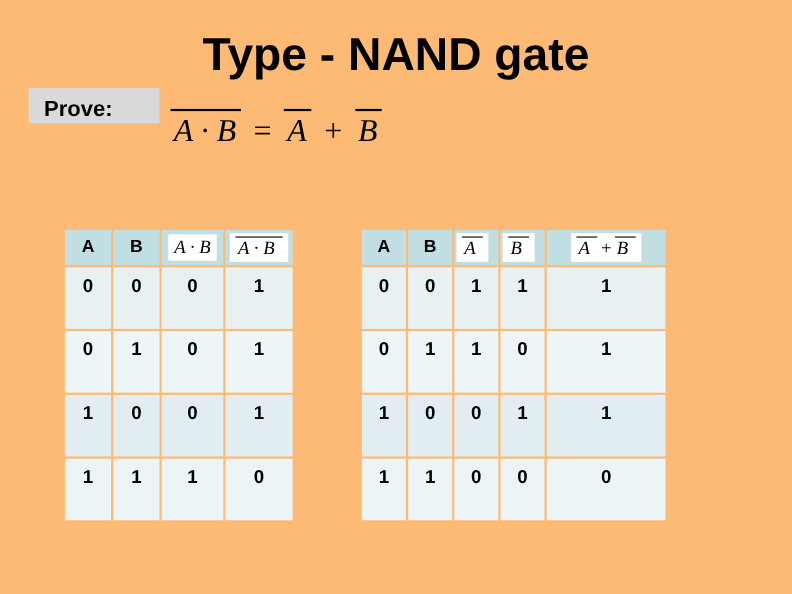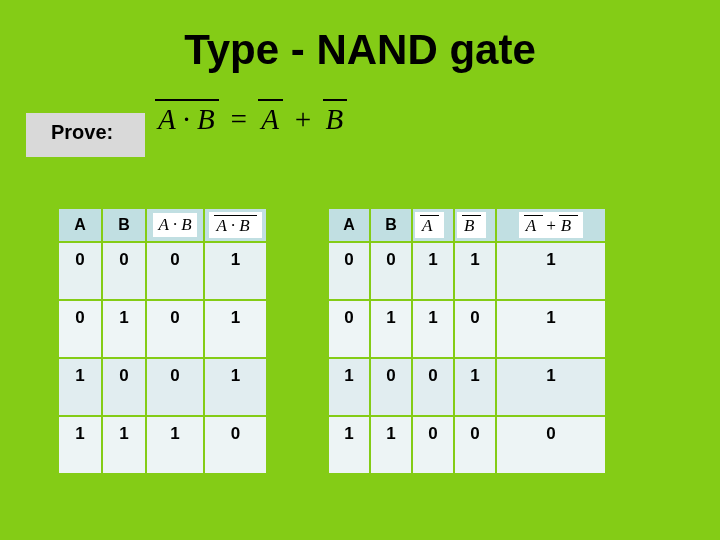"Type - NAND gate" .slide { background: #84cc16 -> #fdba74 }
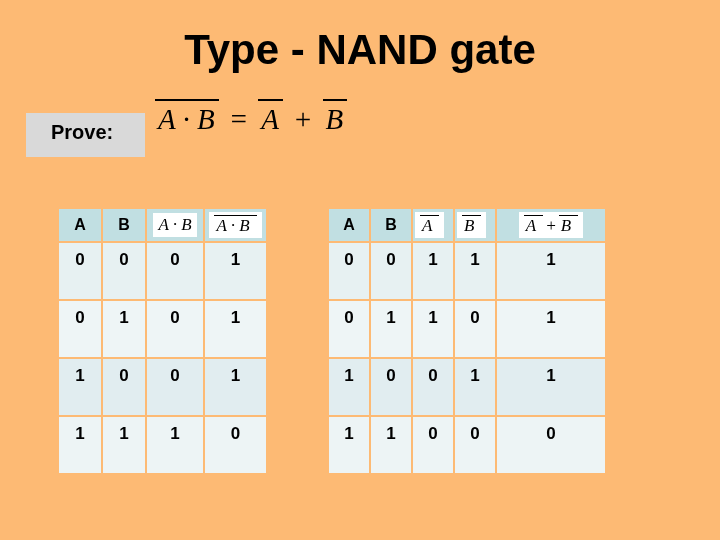"Prove:" .prove-box { height: 44px -> 32px; padding-left: 25px -> 14px; top: 113px -> 80px }
